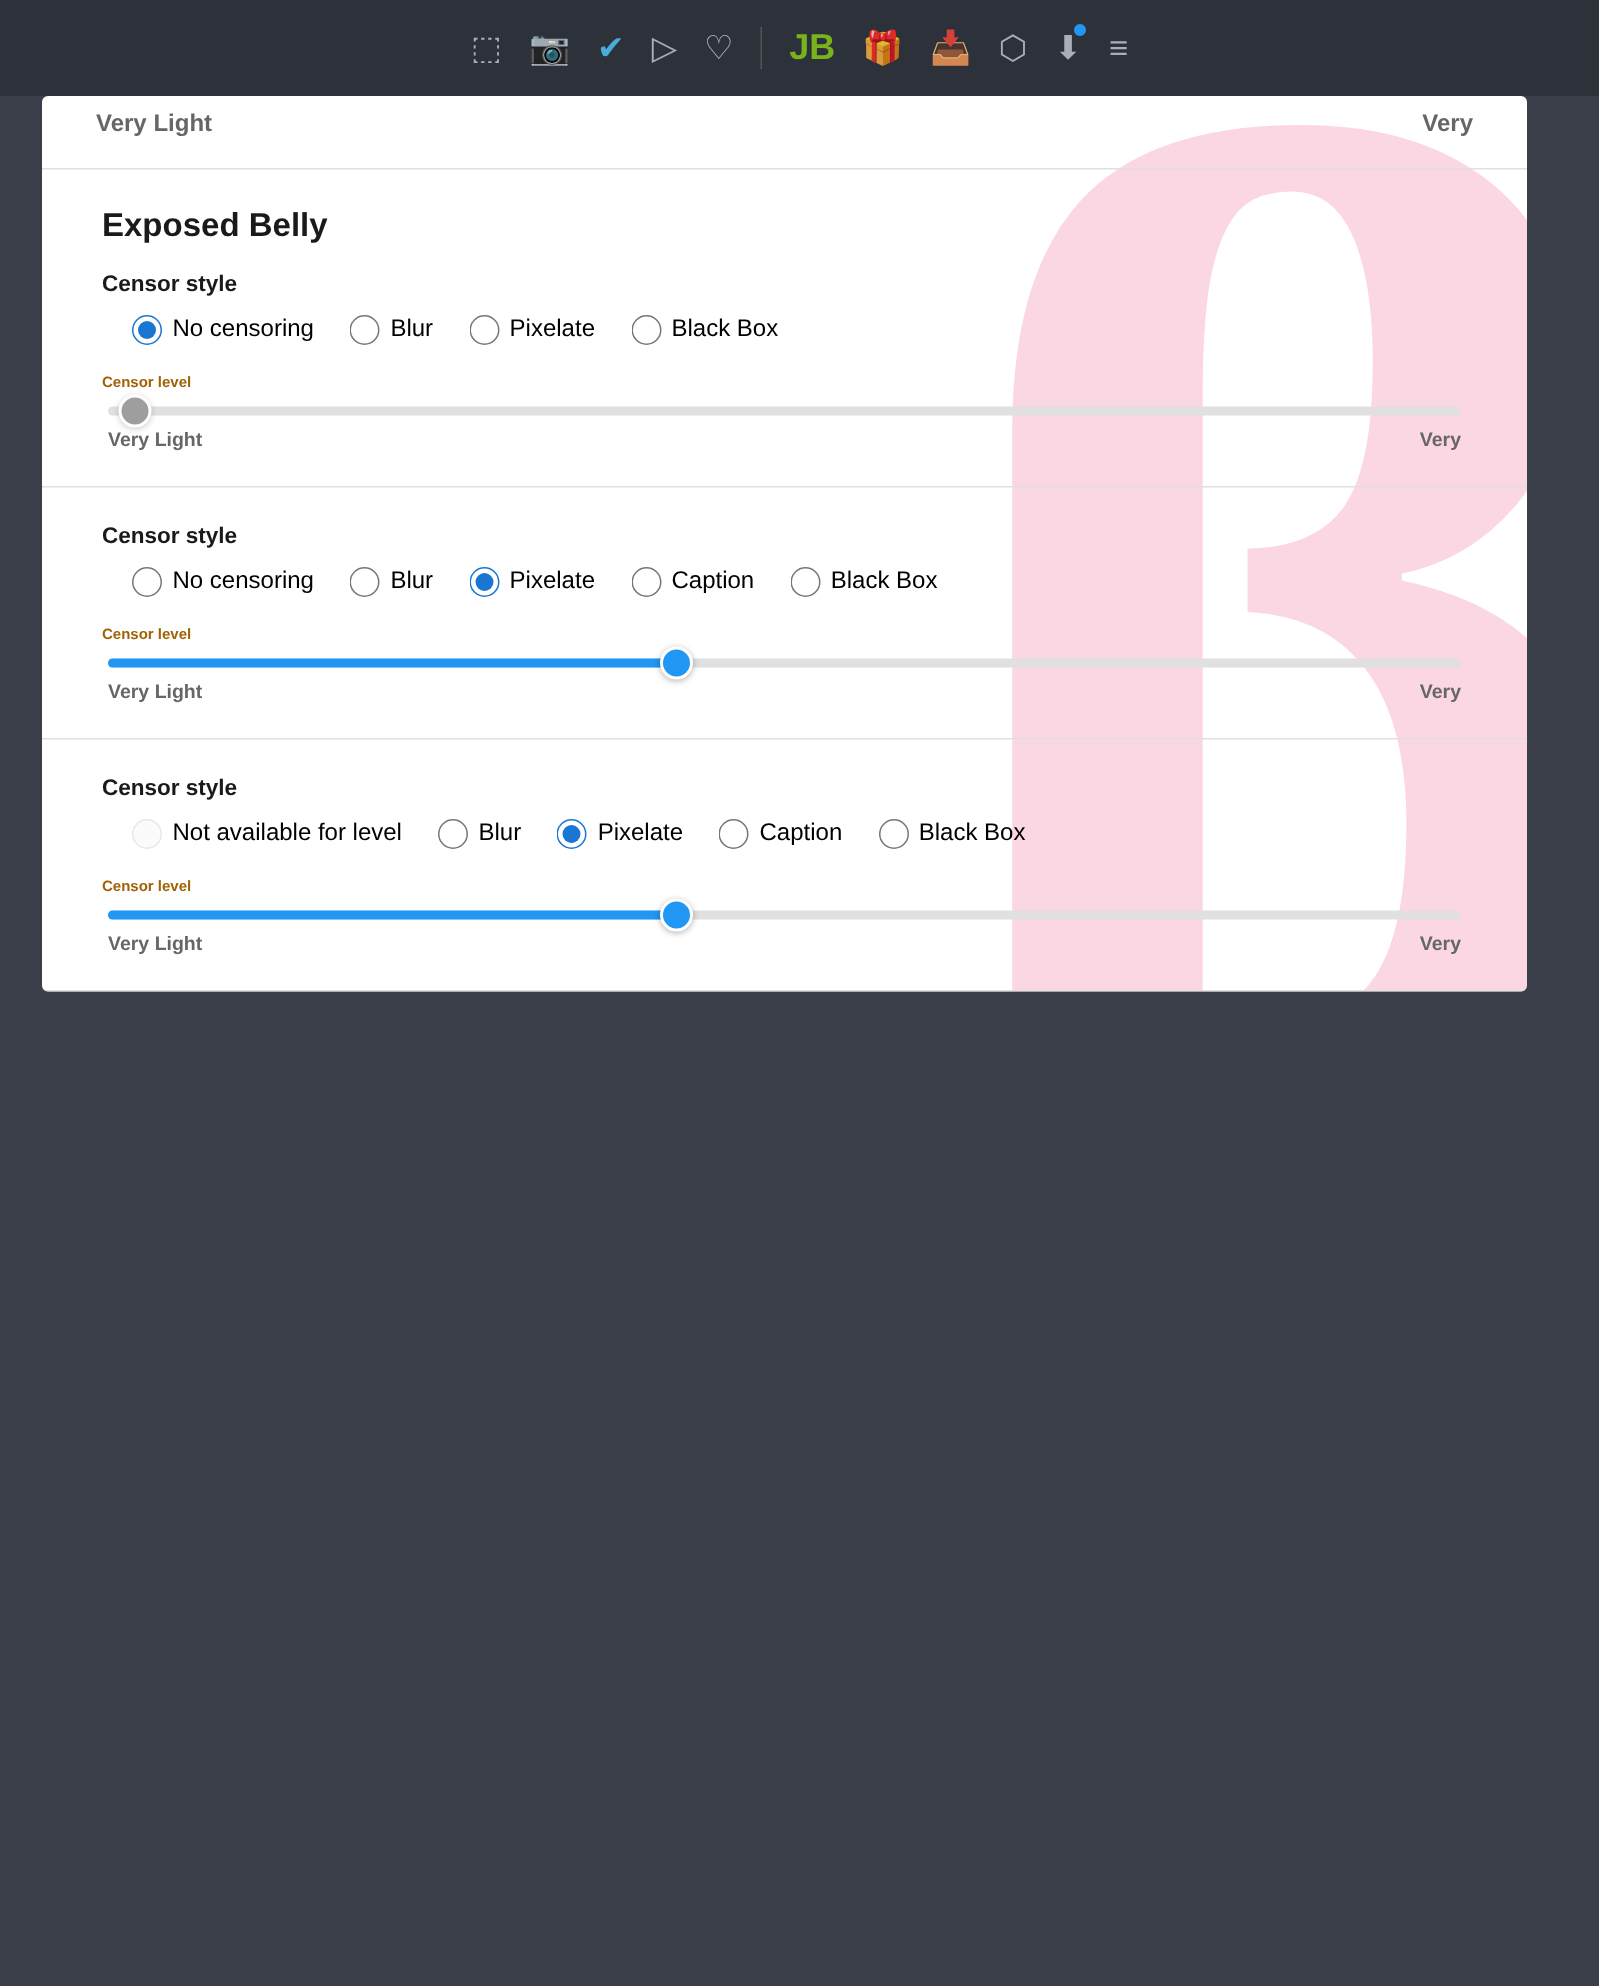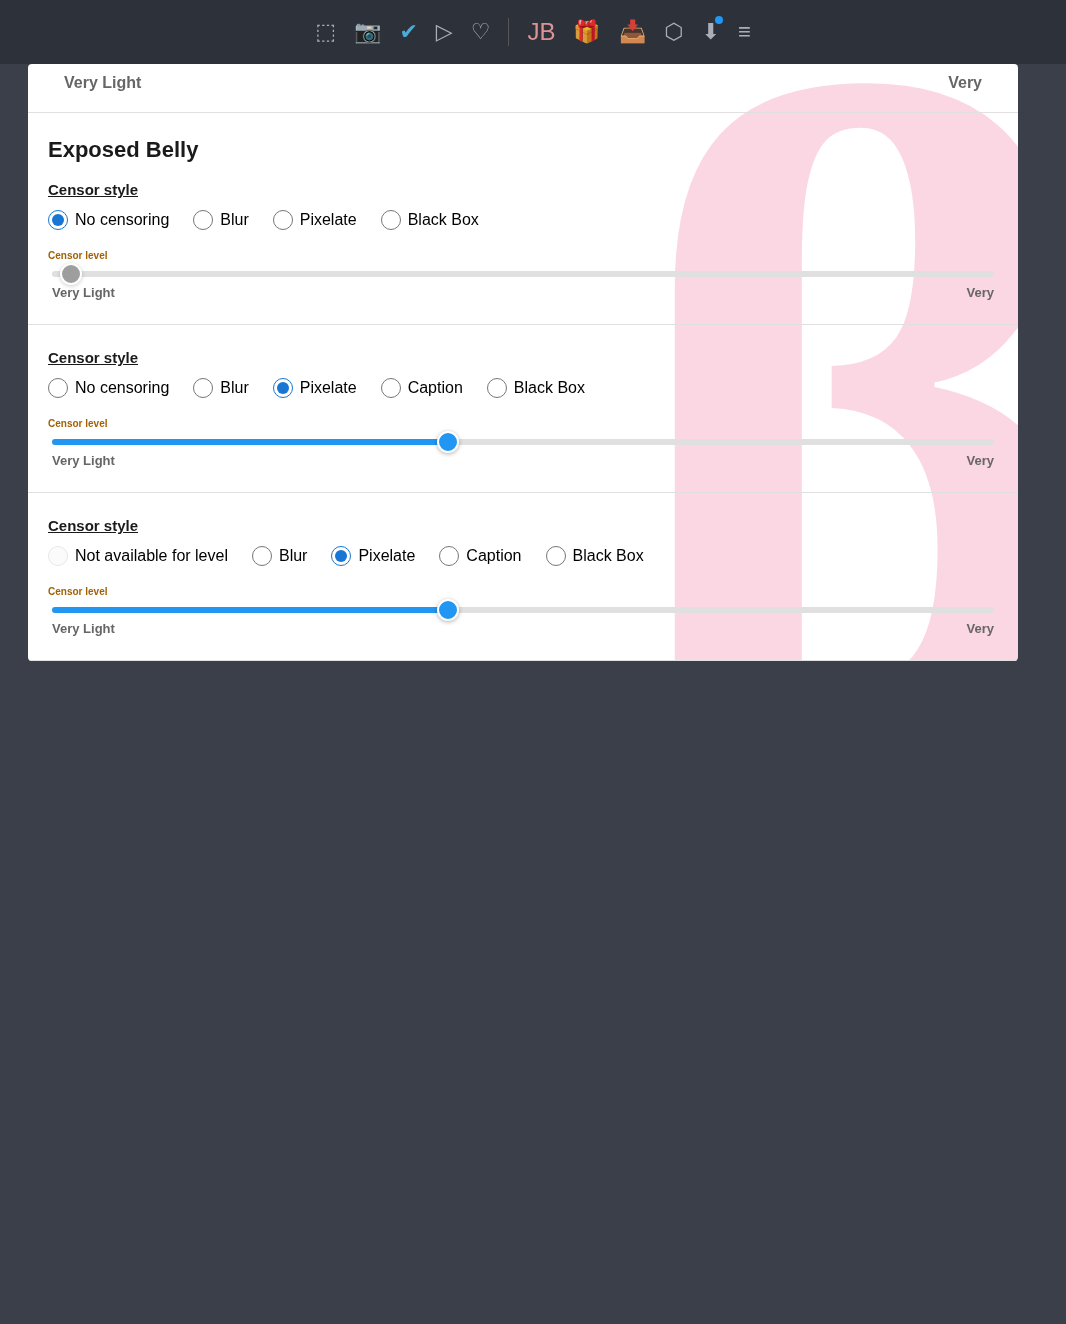"JB" span.toolbar-icon { color: #fca5a5 -> #84cc16; font-weight: normal -> bold }
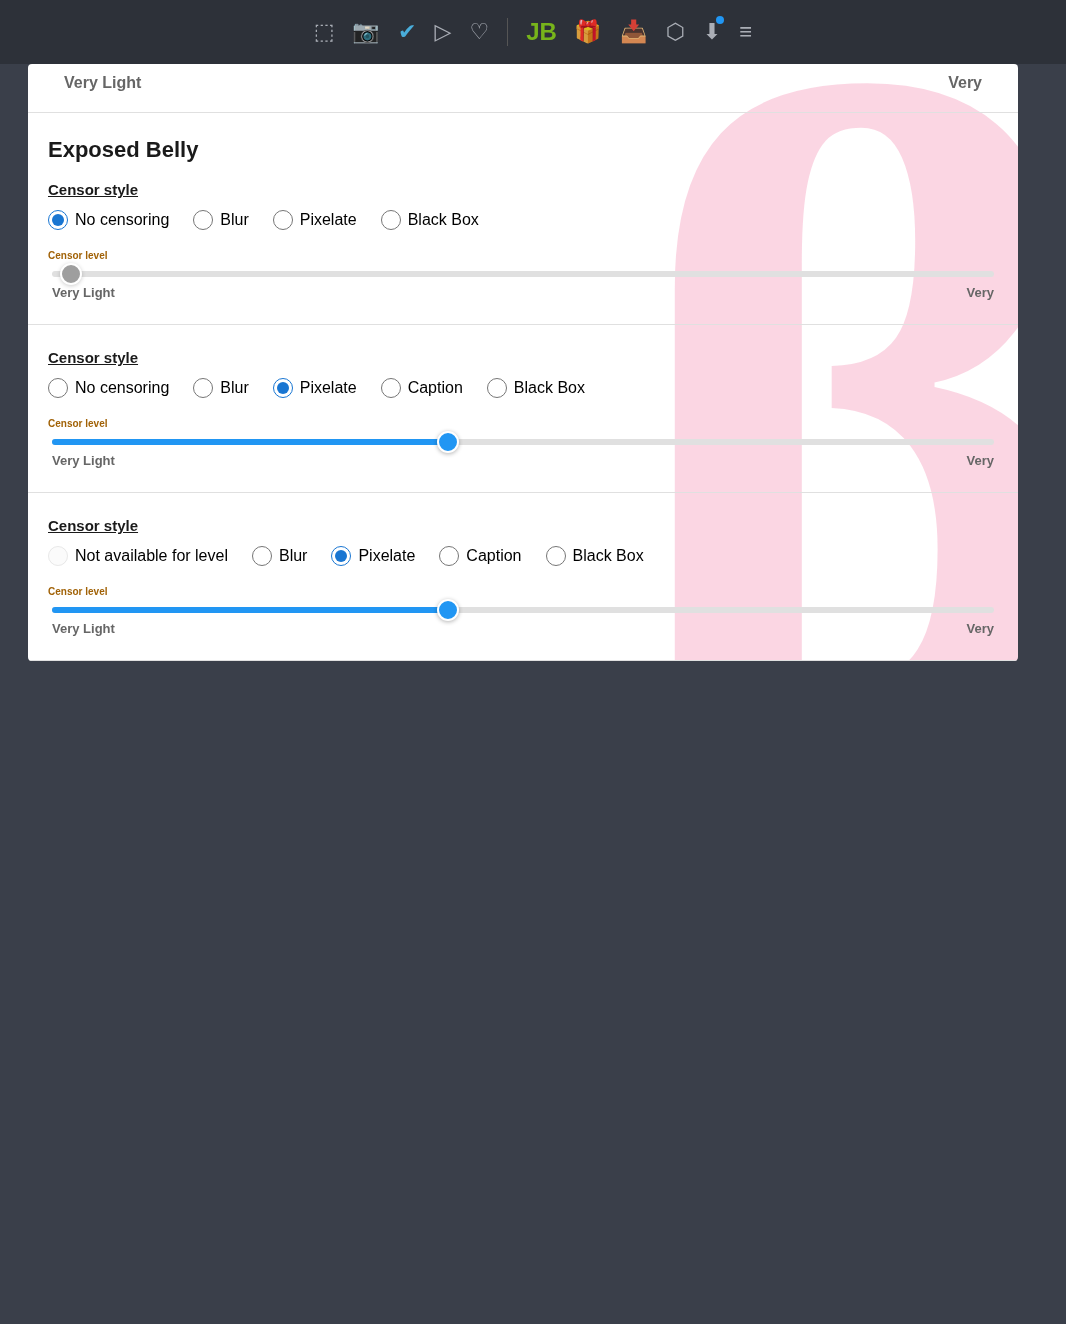"Exposed Belly" .section { padding: 24px 20px 24px -> 24px 40px 24px }
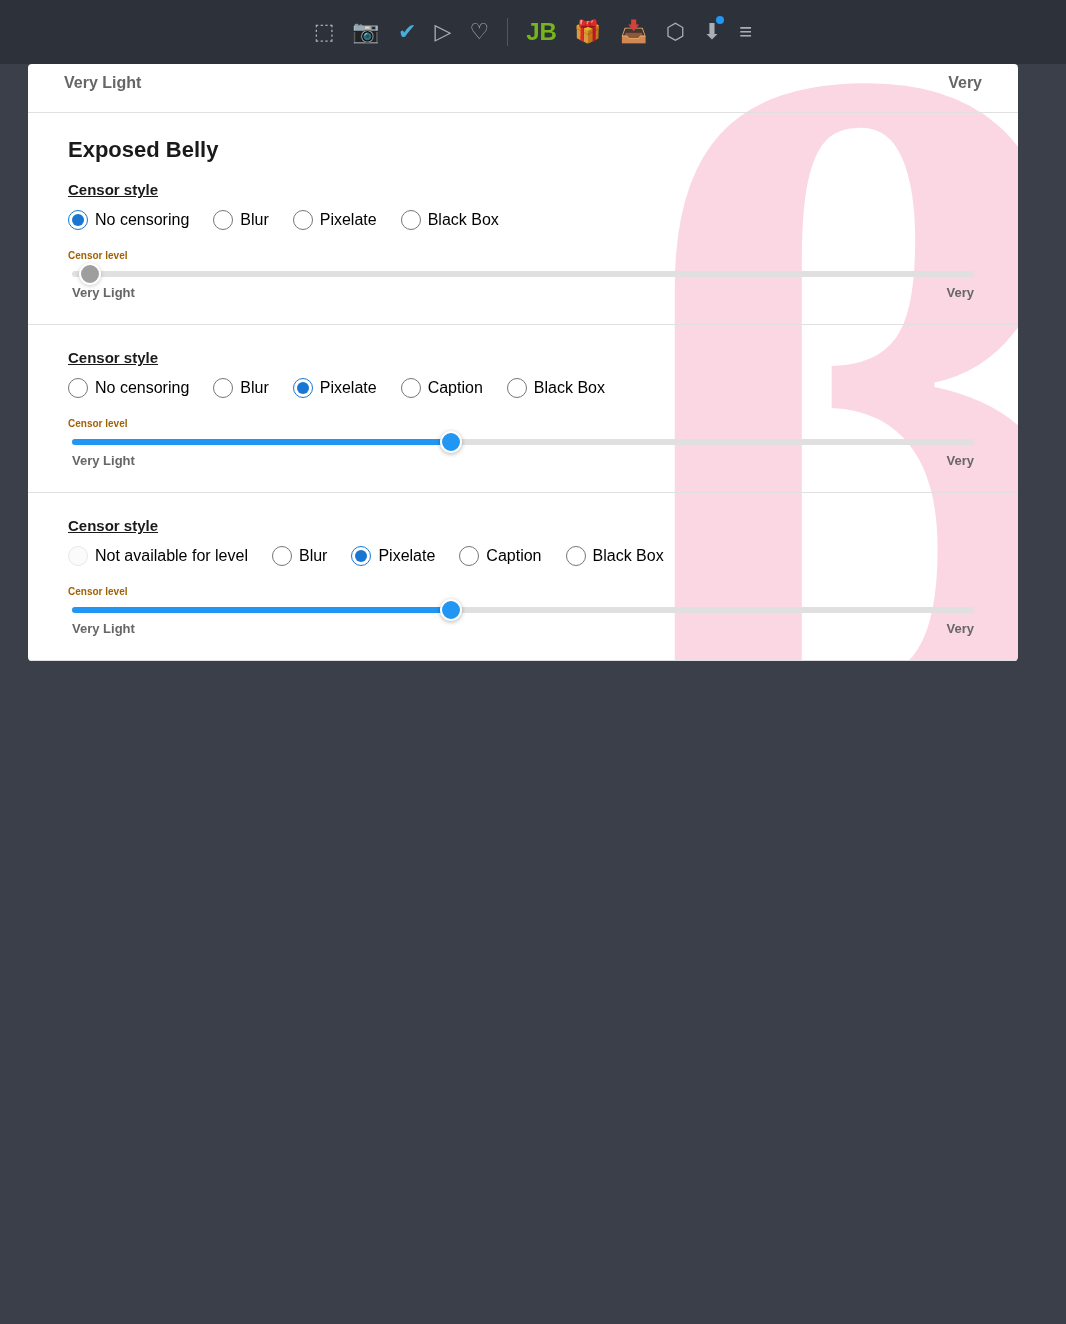"Censor style" .field-label { text-decoration: underline -> none }
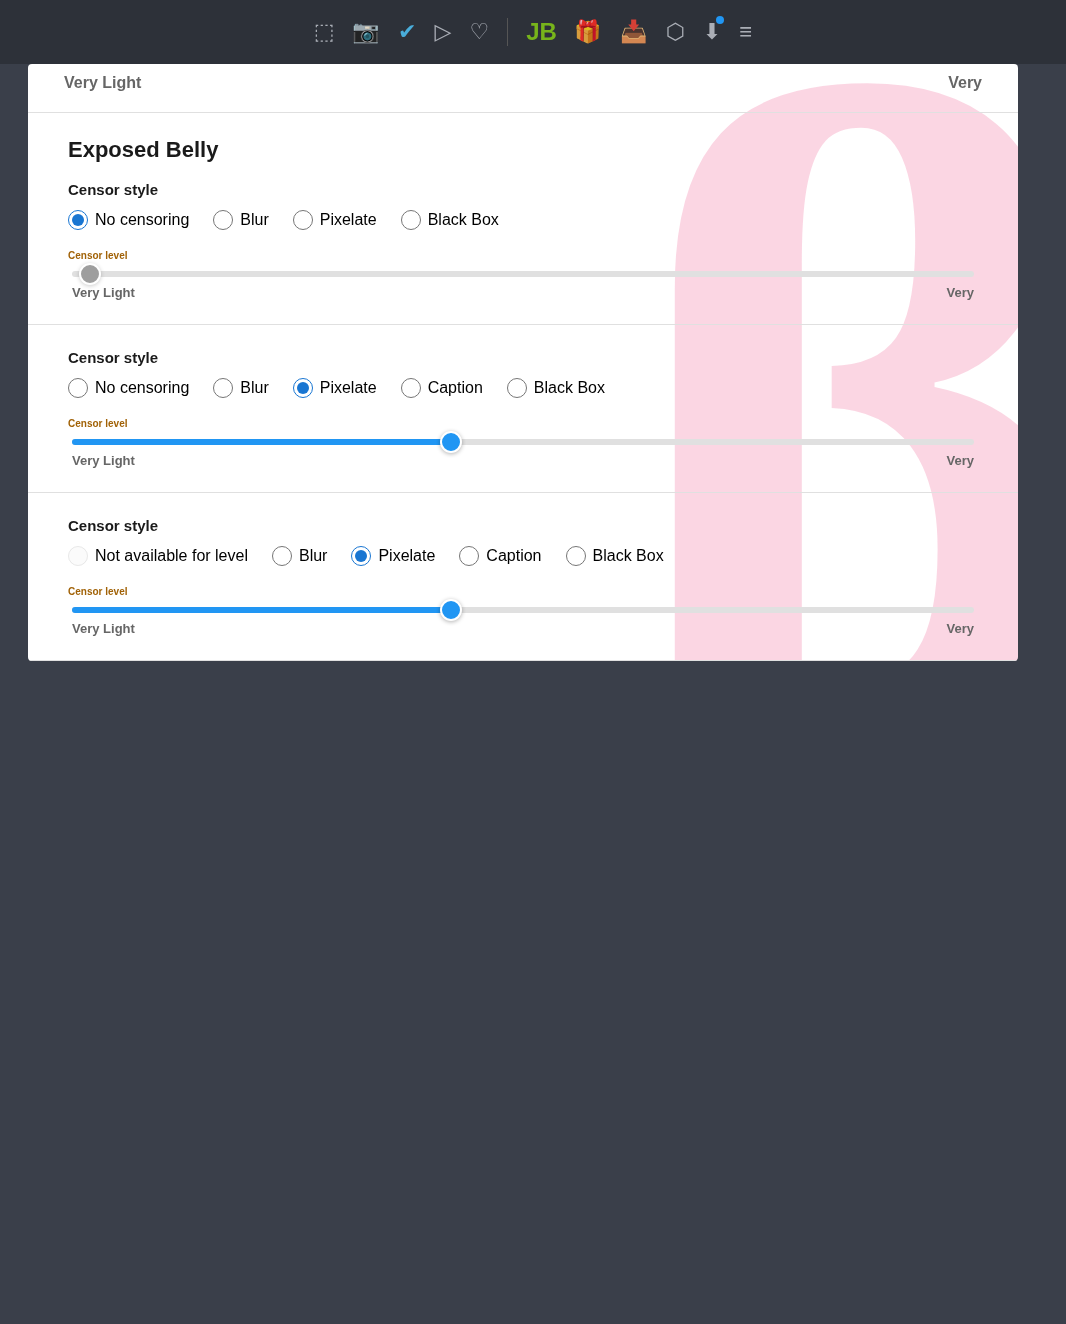"No censoring" .radio-group { margin-left: none -> 20px }
